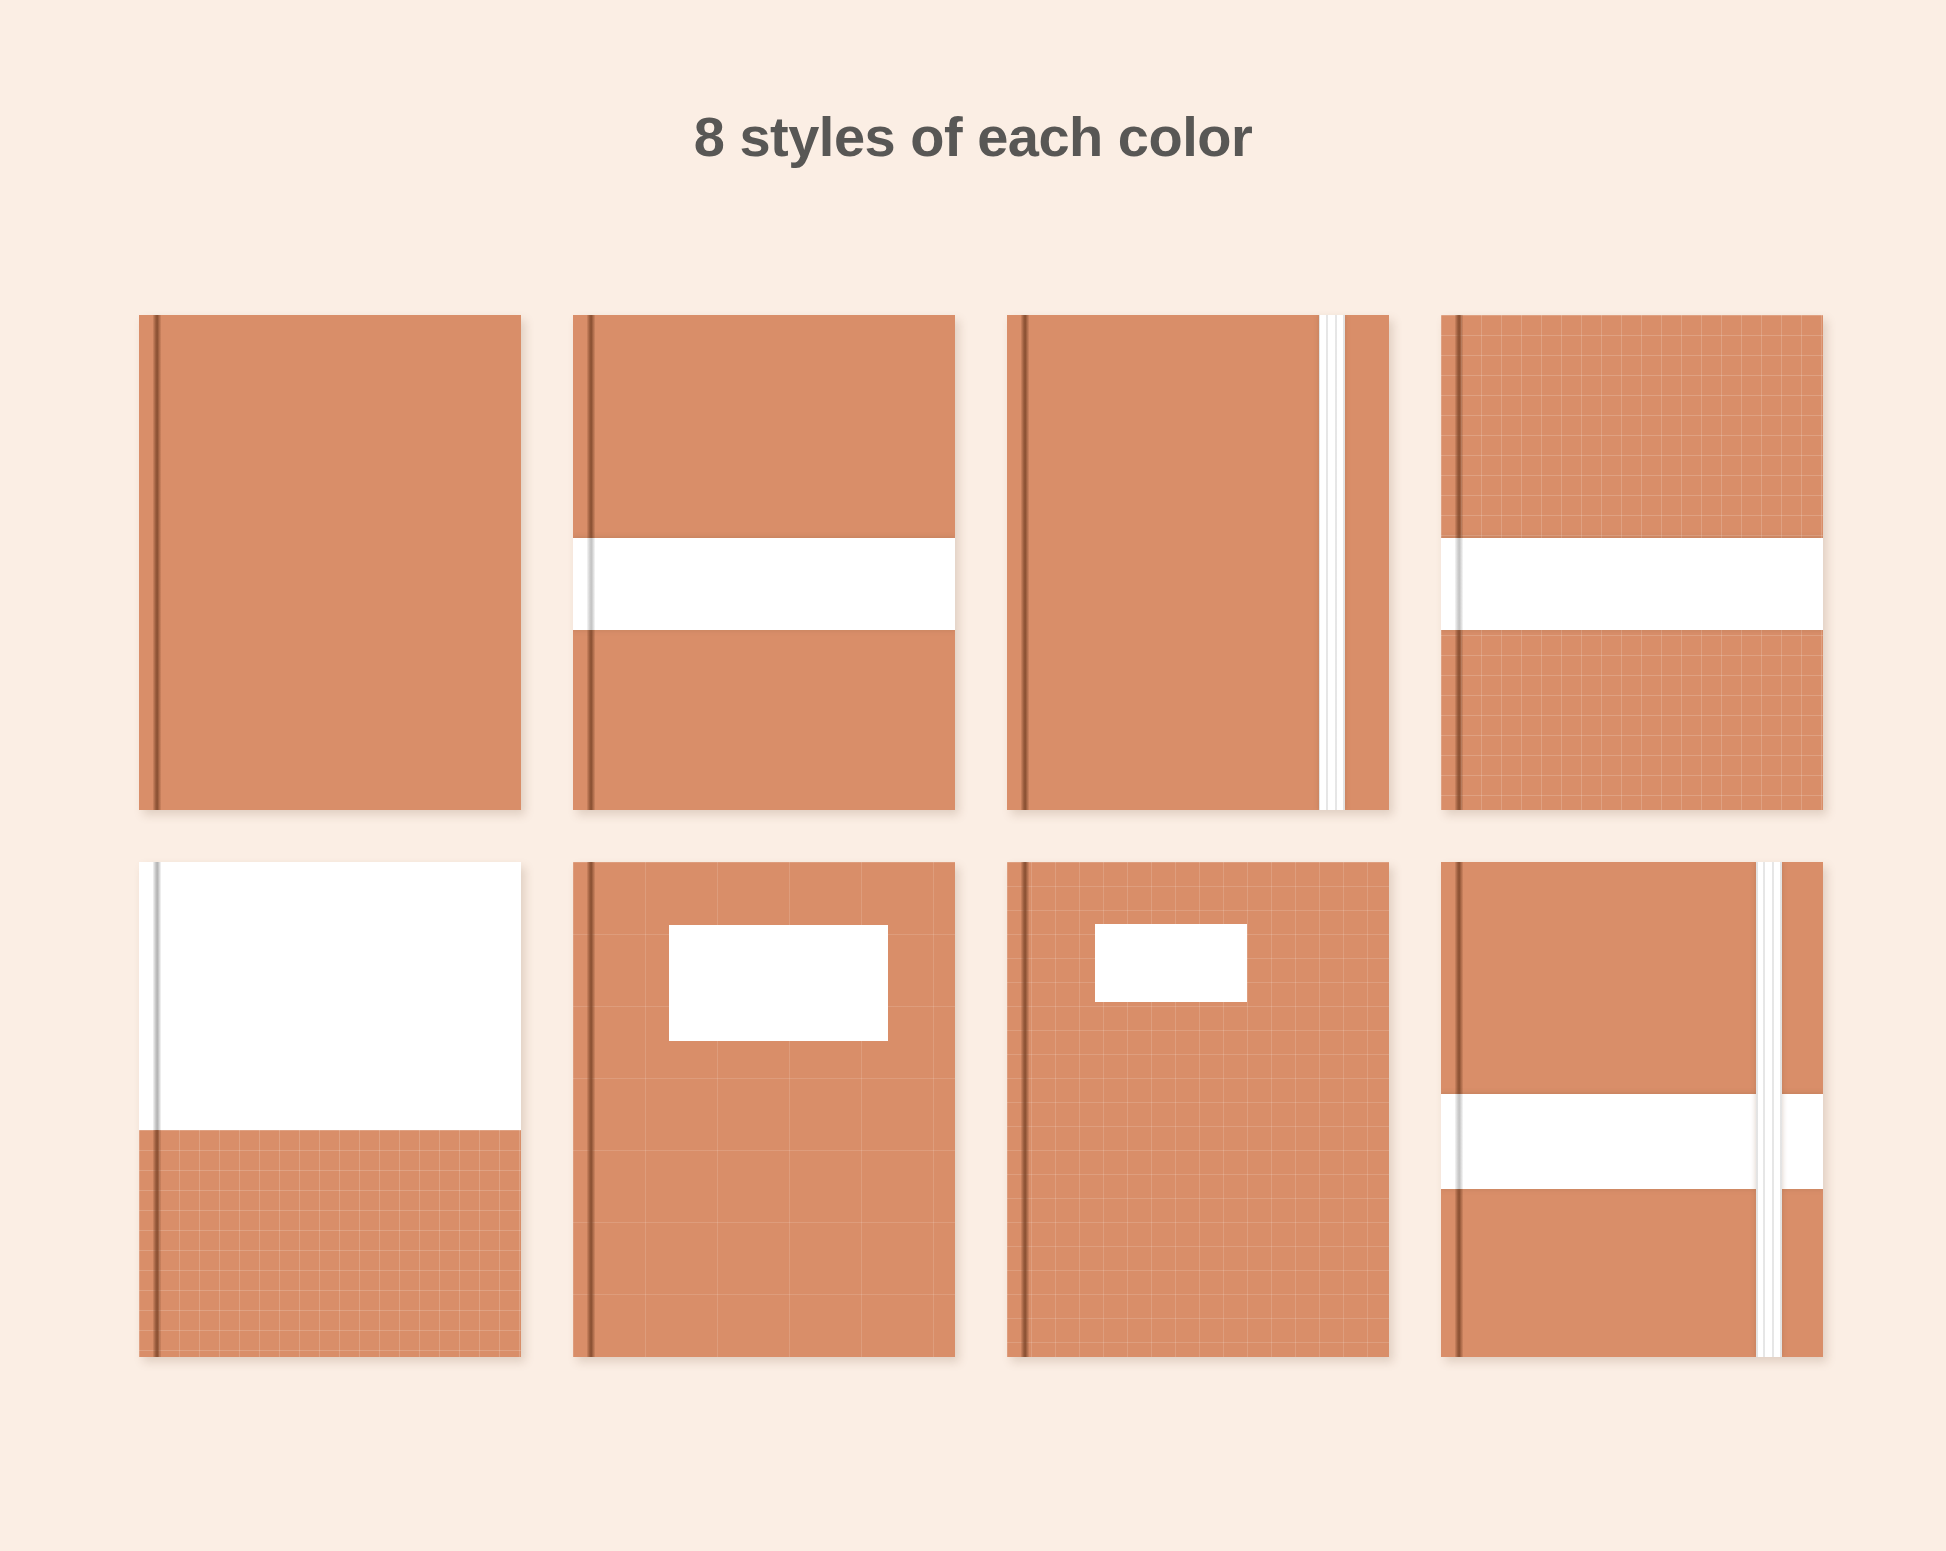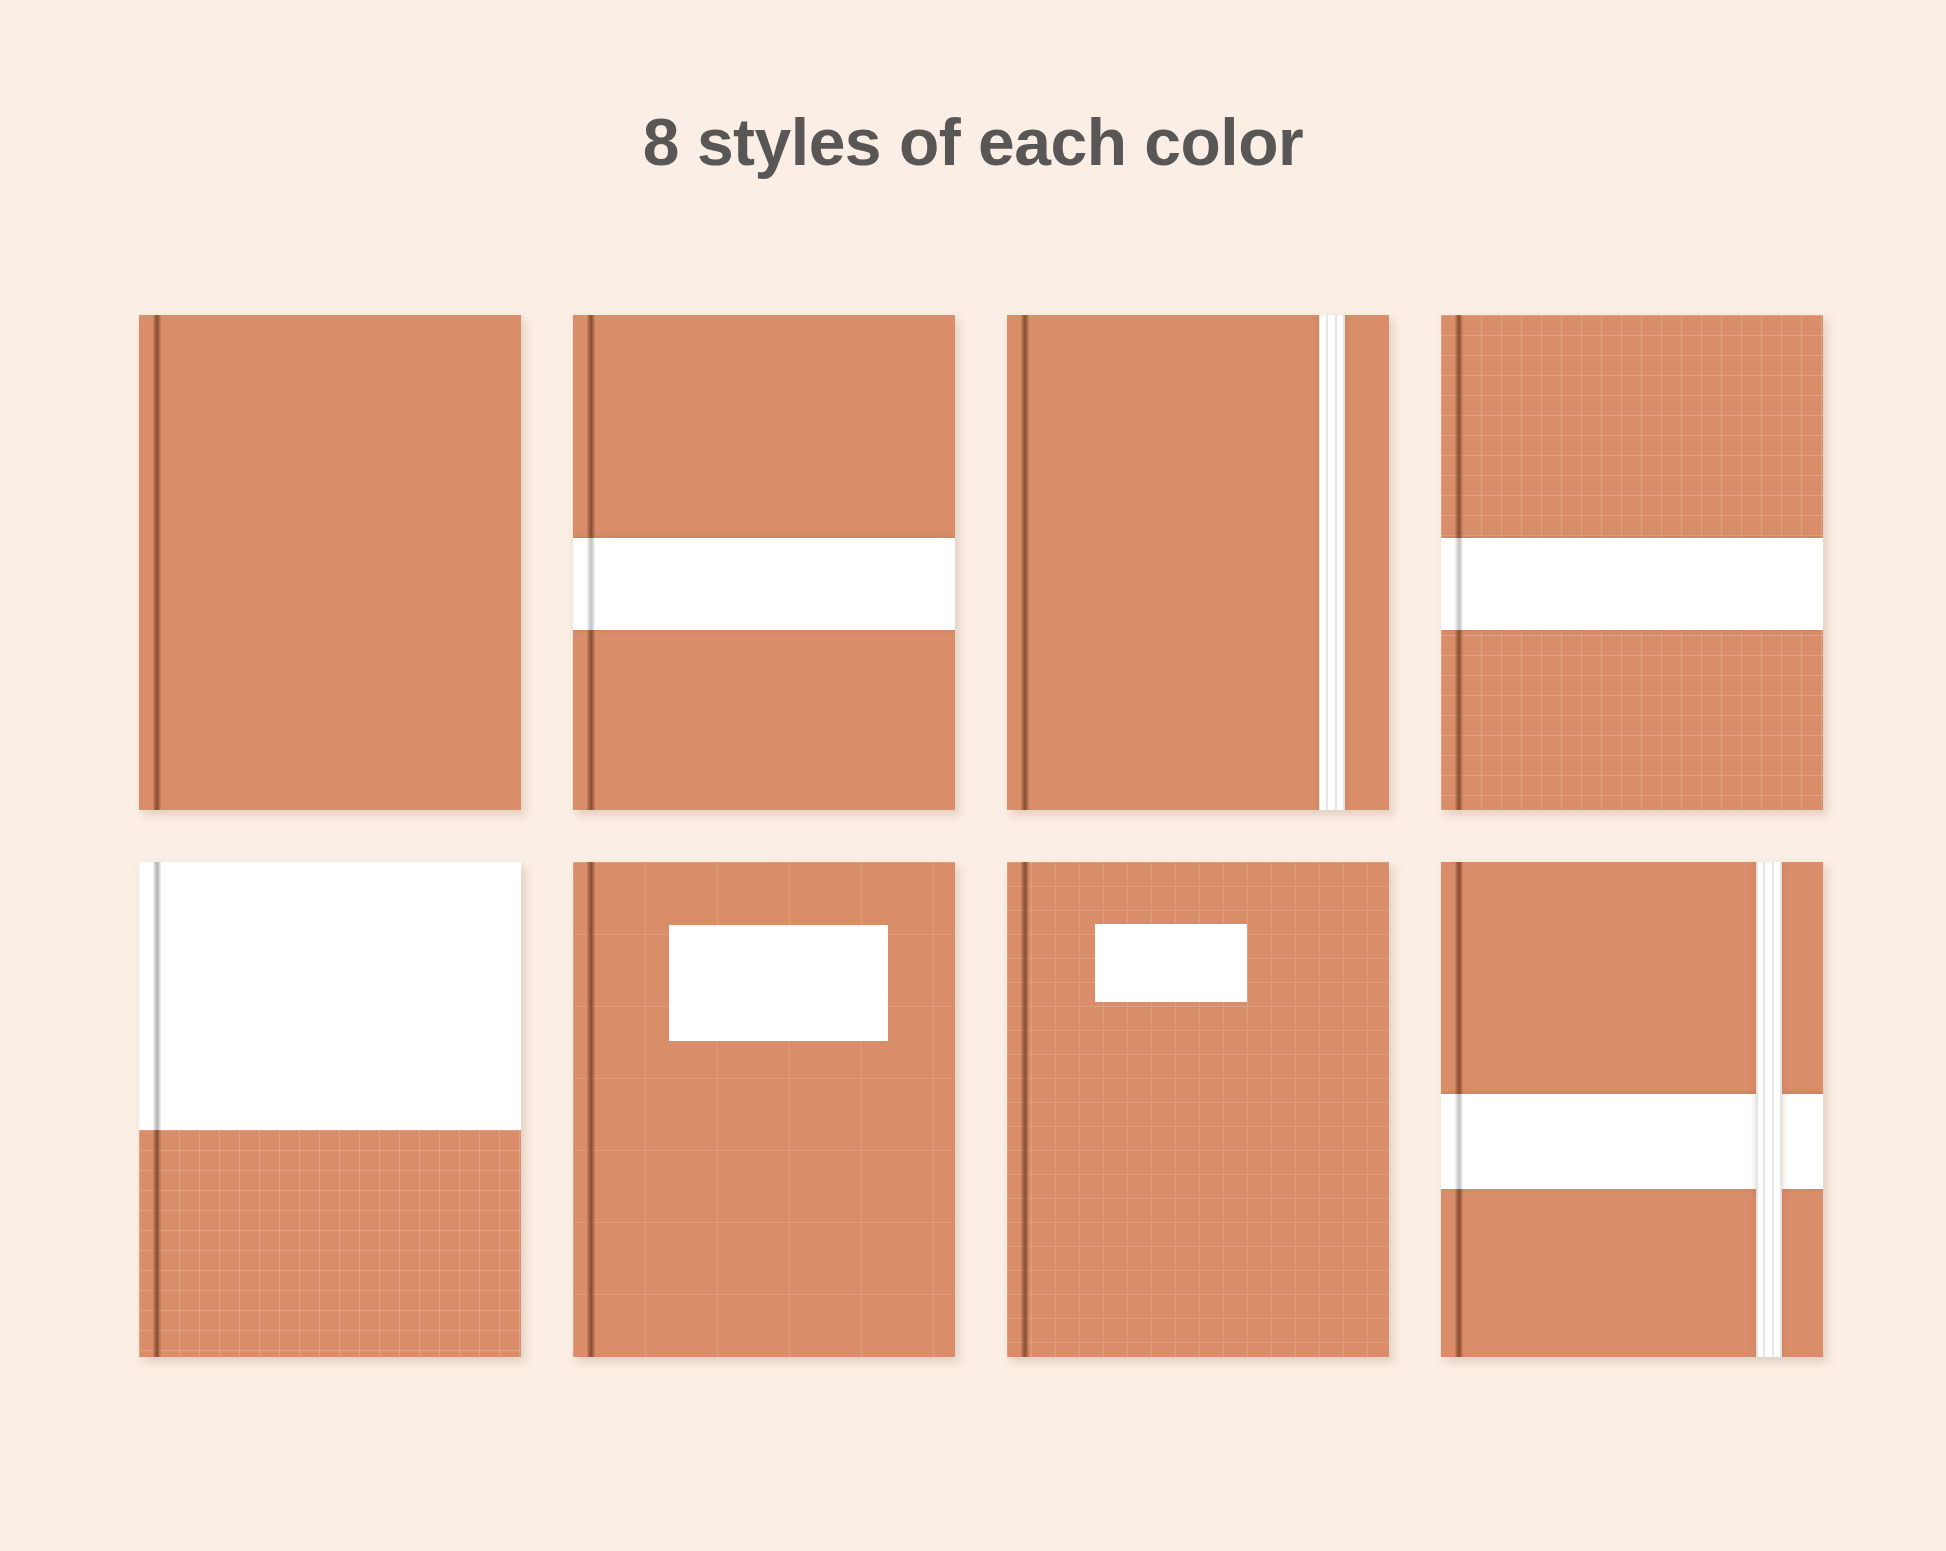"8 styles of each color" #page-title { font-size: 66px -> 56px }
